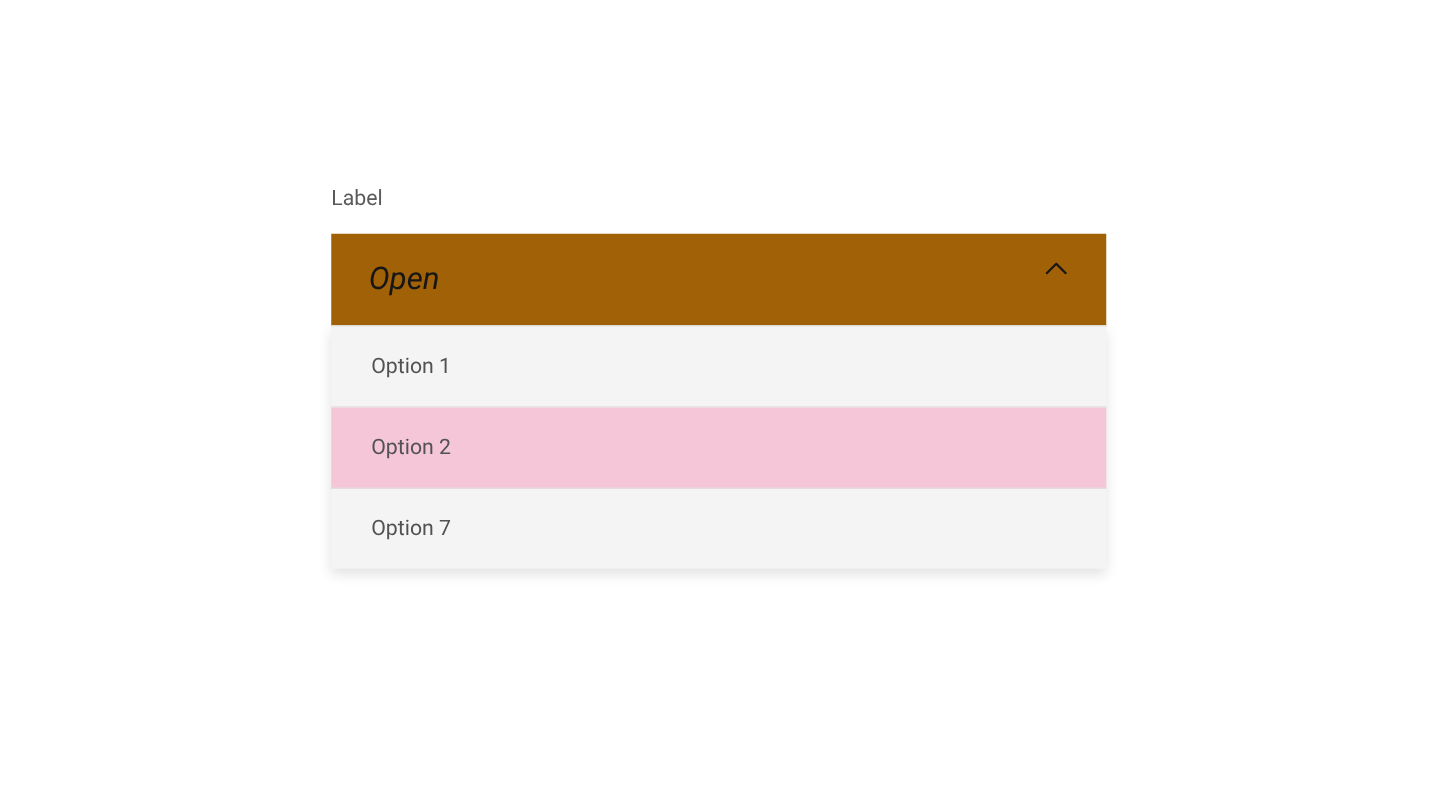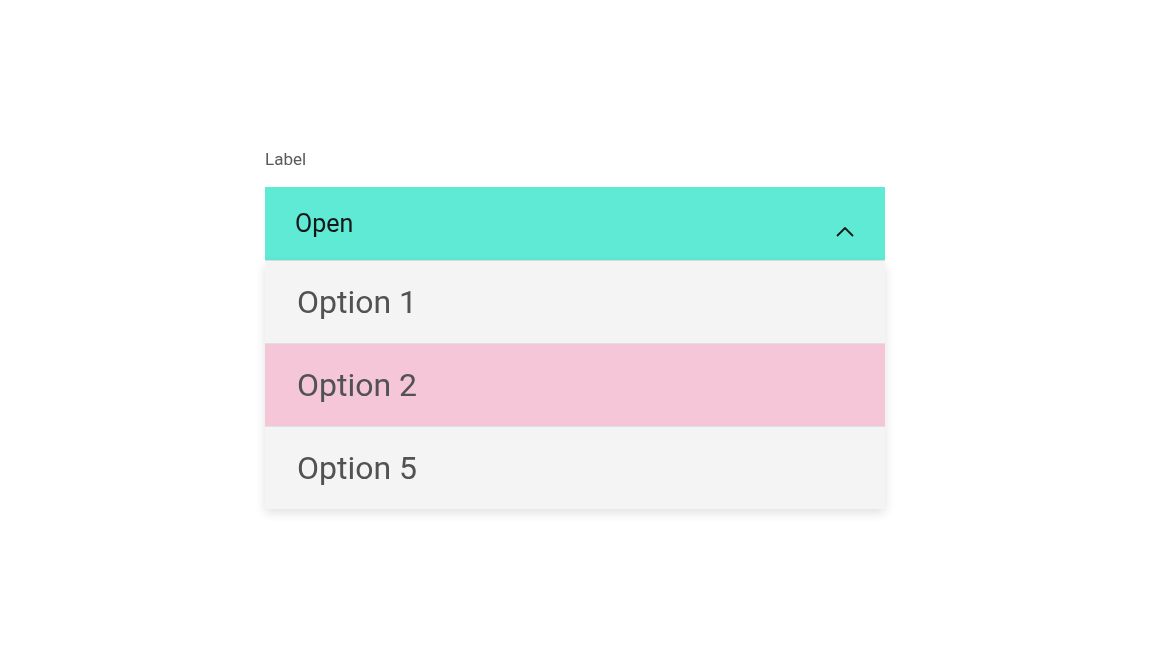"Open" .dropdown-trigger { align-items: flex-end -> flex-start; background: #5eead4 -> #a16207; font-style: none -> italic }
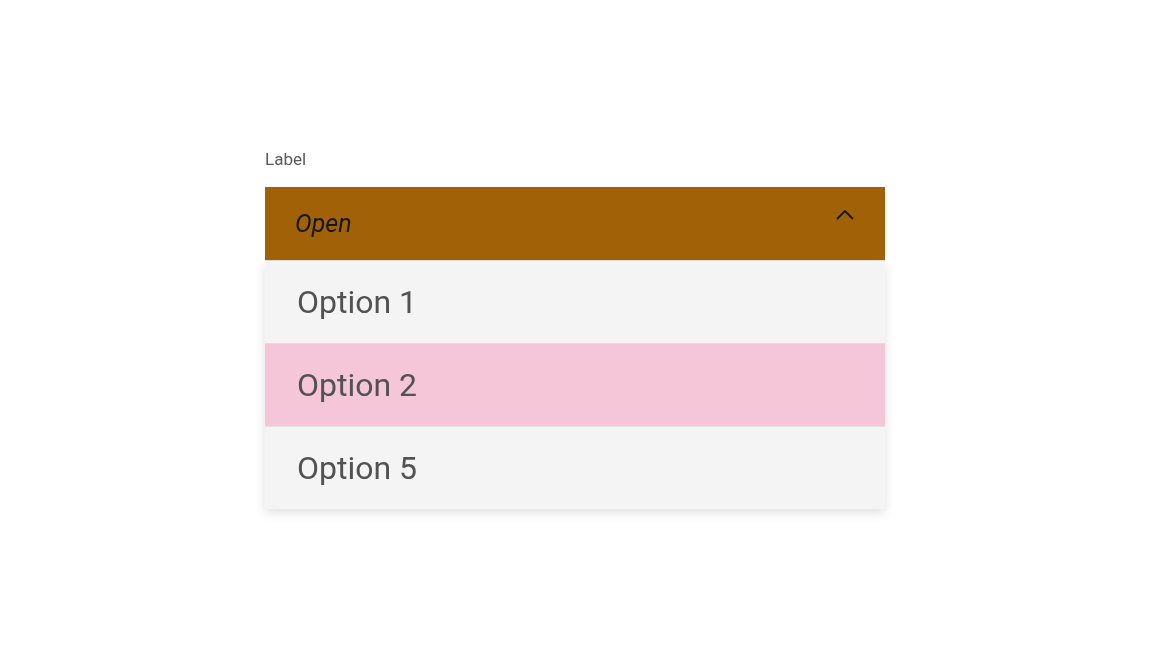"Option 1" .dropdown-option { font-size: 32px -> 17px }
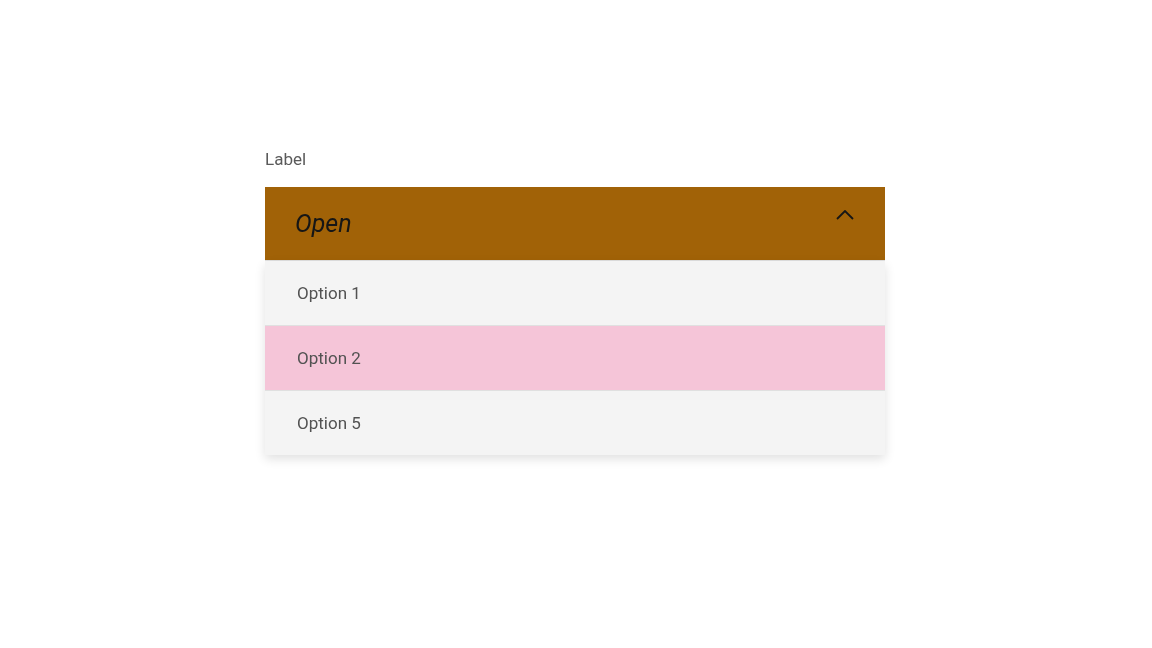"Option 5" div.dropdown-option { text: 5 -> 7 }
